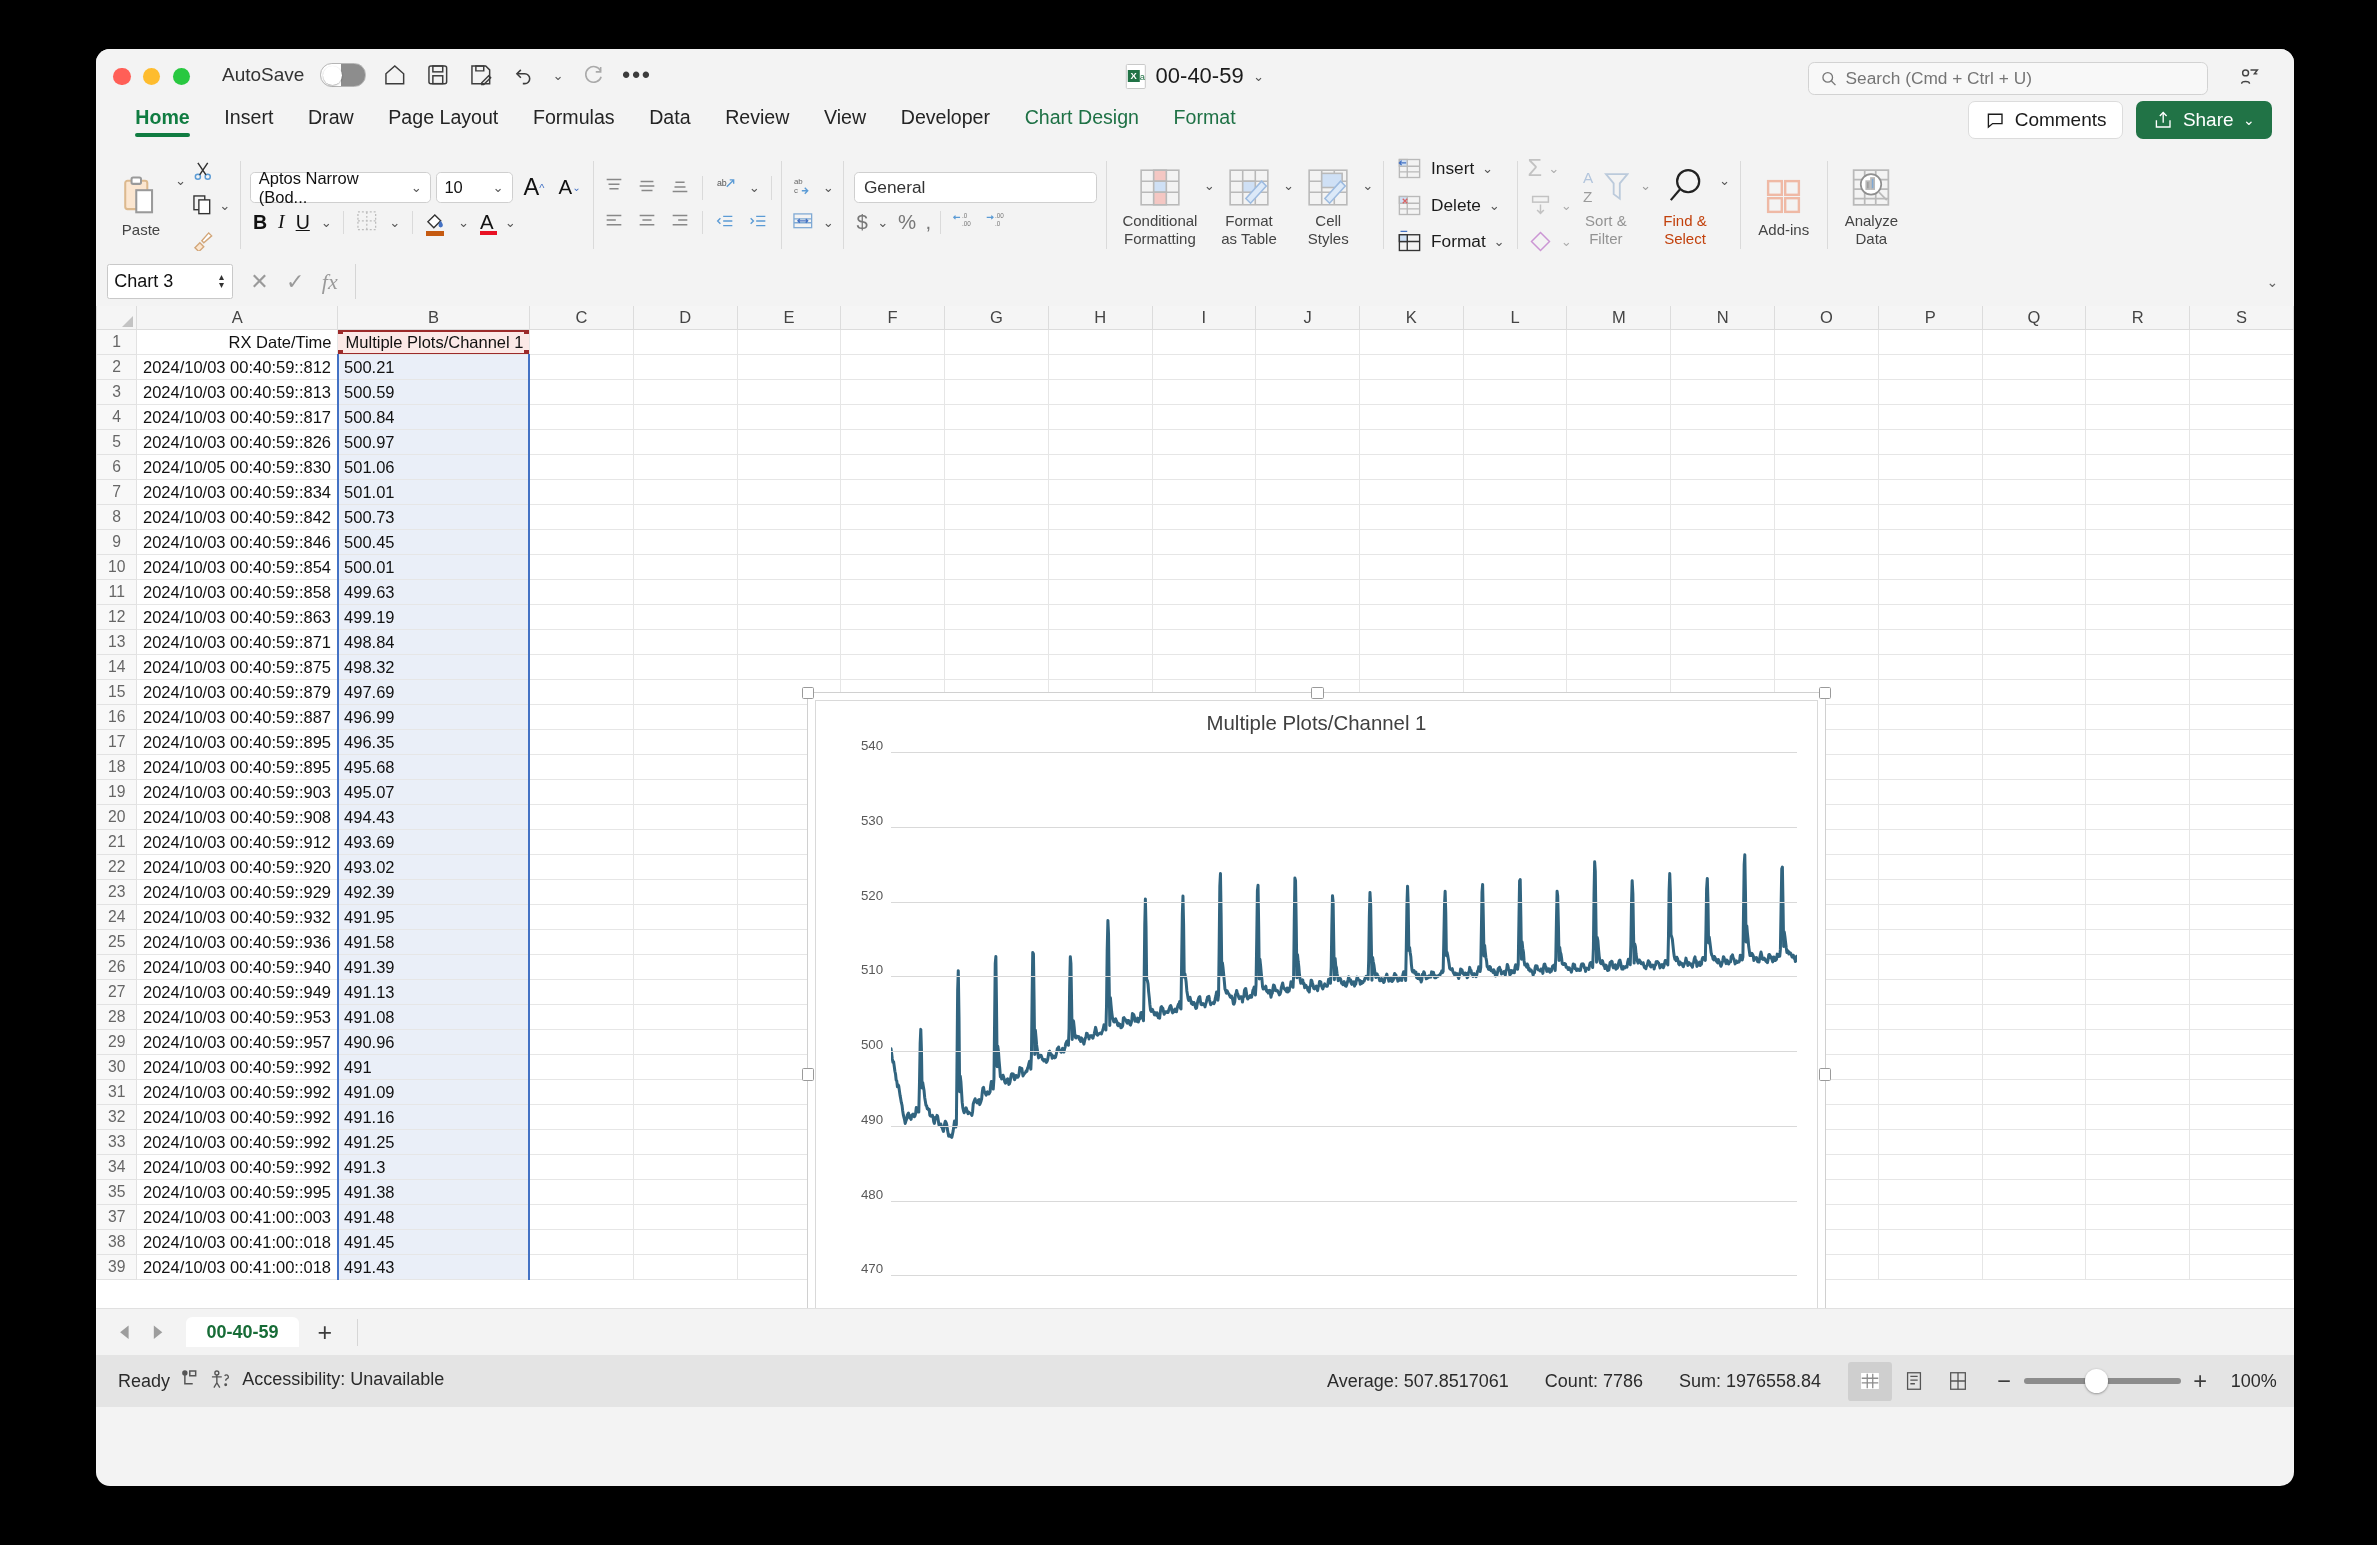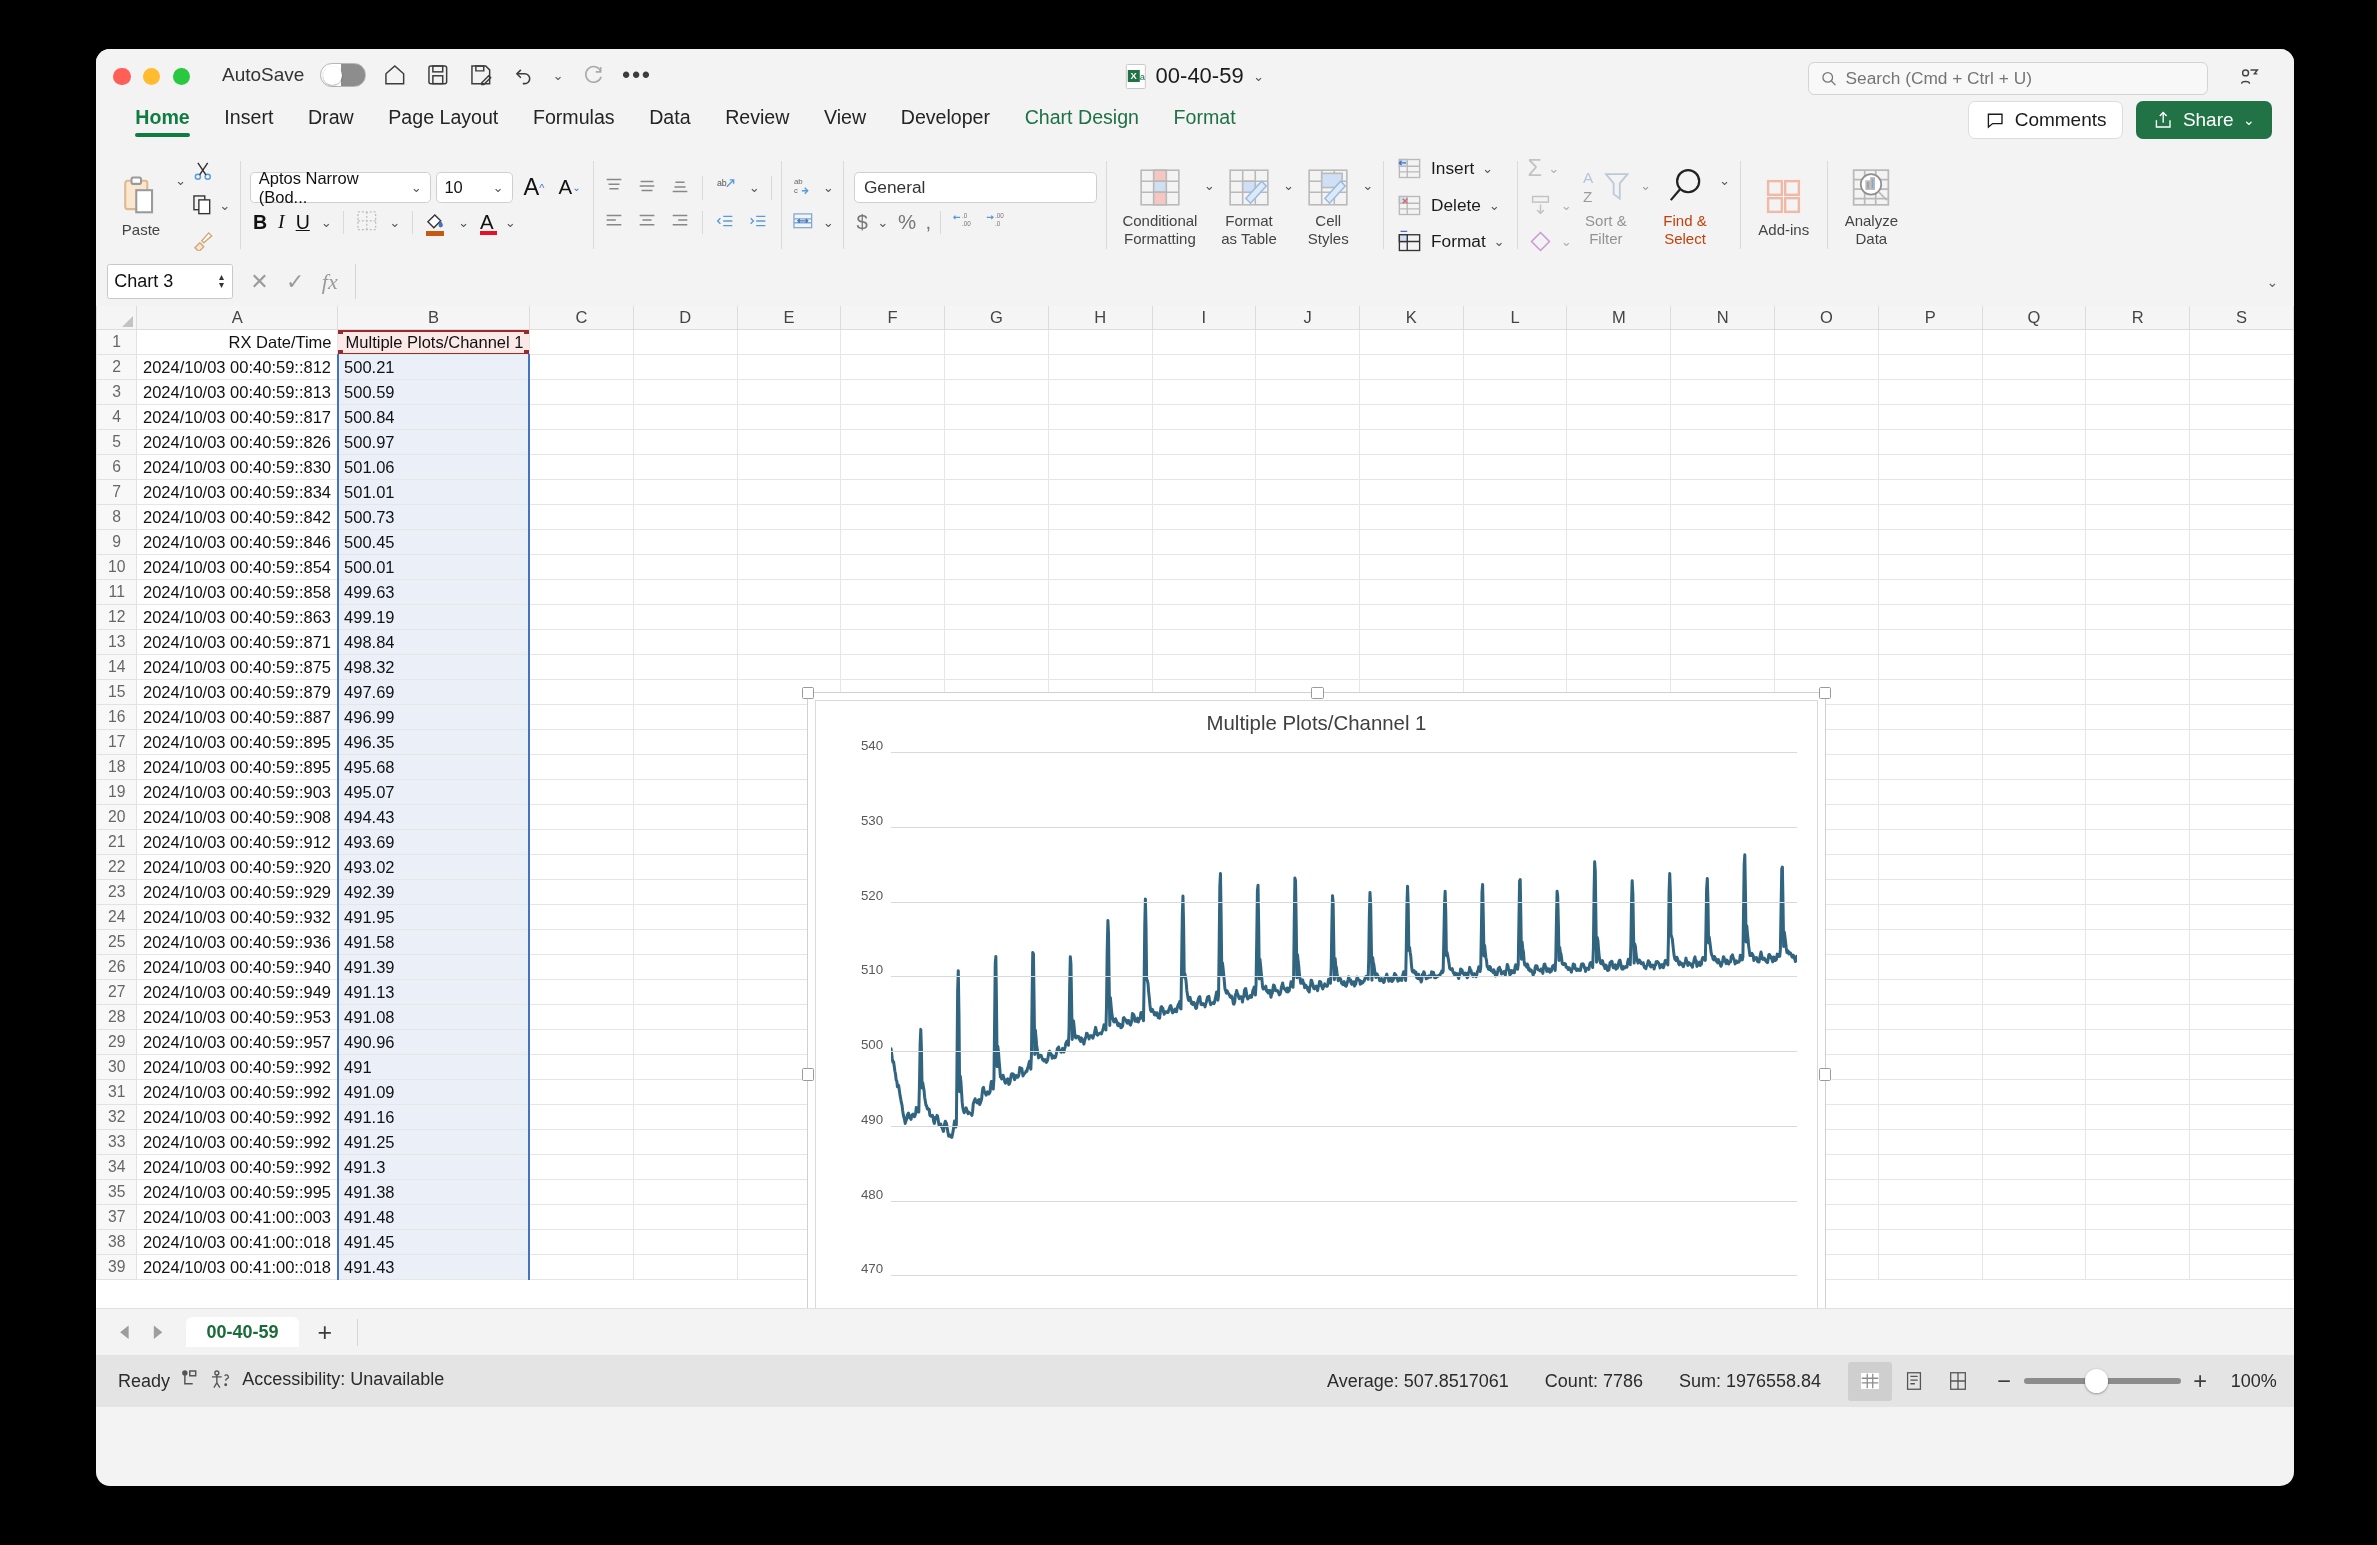"2024/10/03 00:40:59::830" td.cell { text: 2024/10/03 -> 2024/10/05 }
